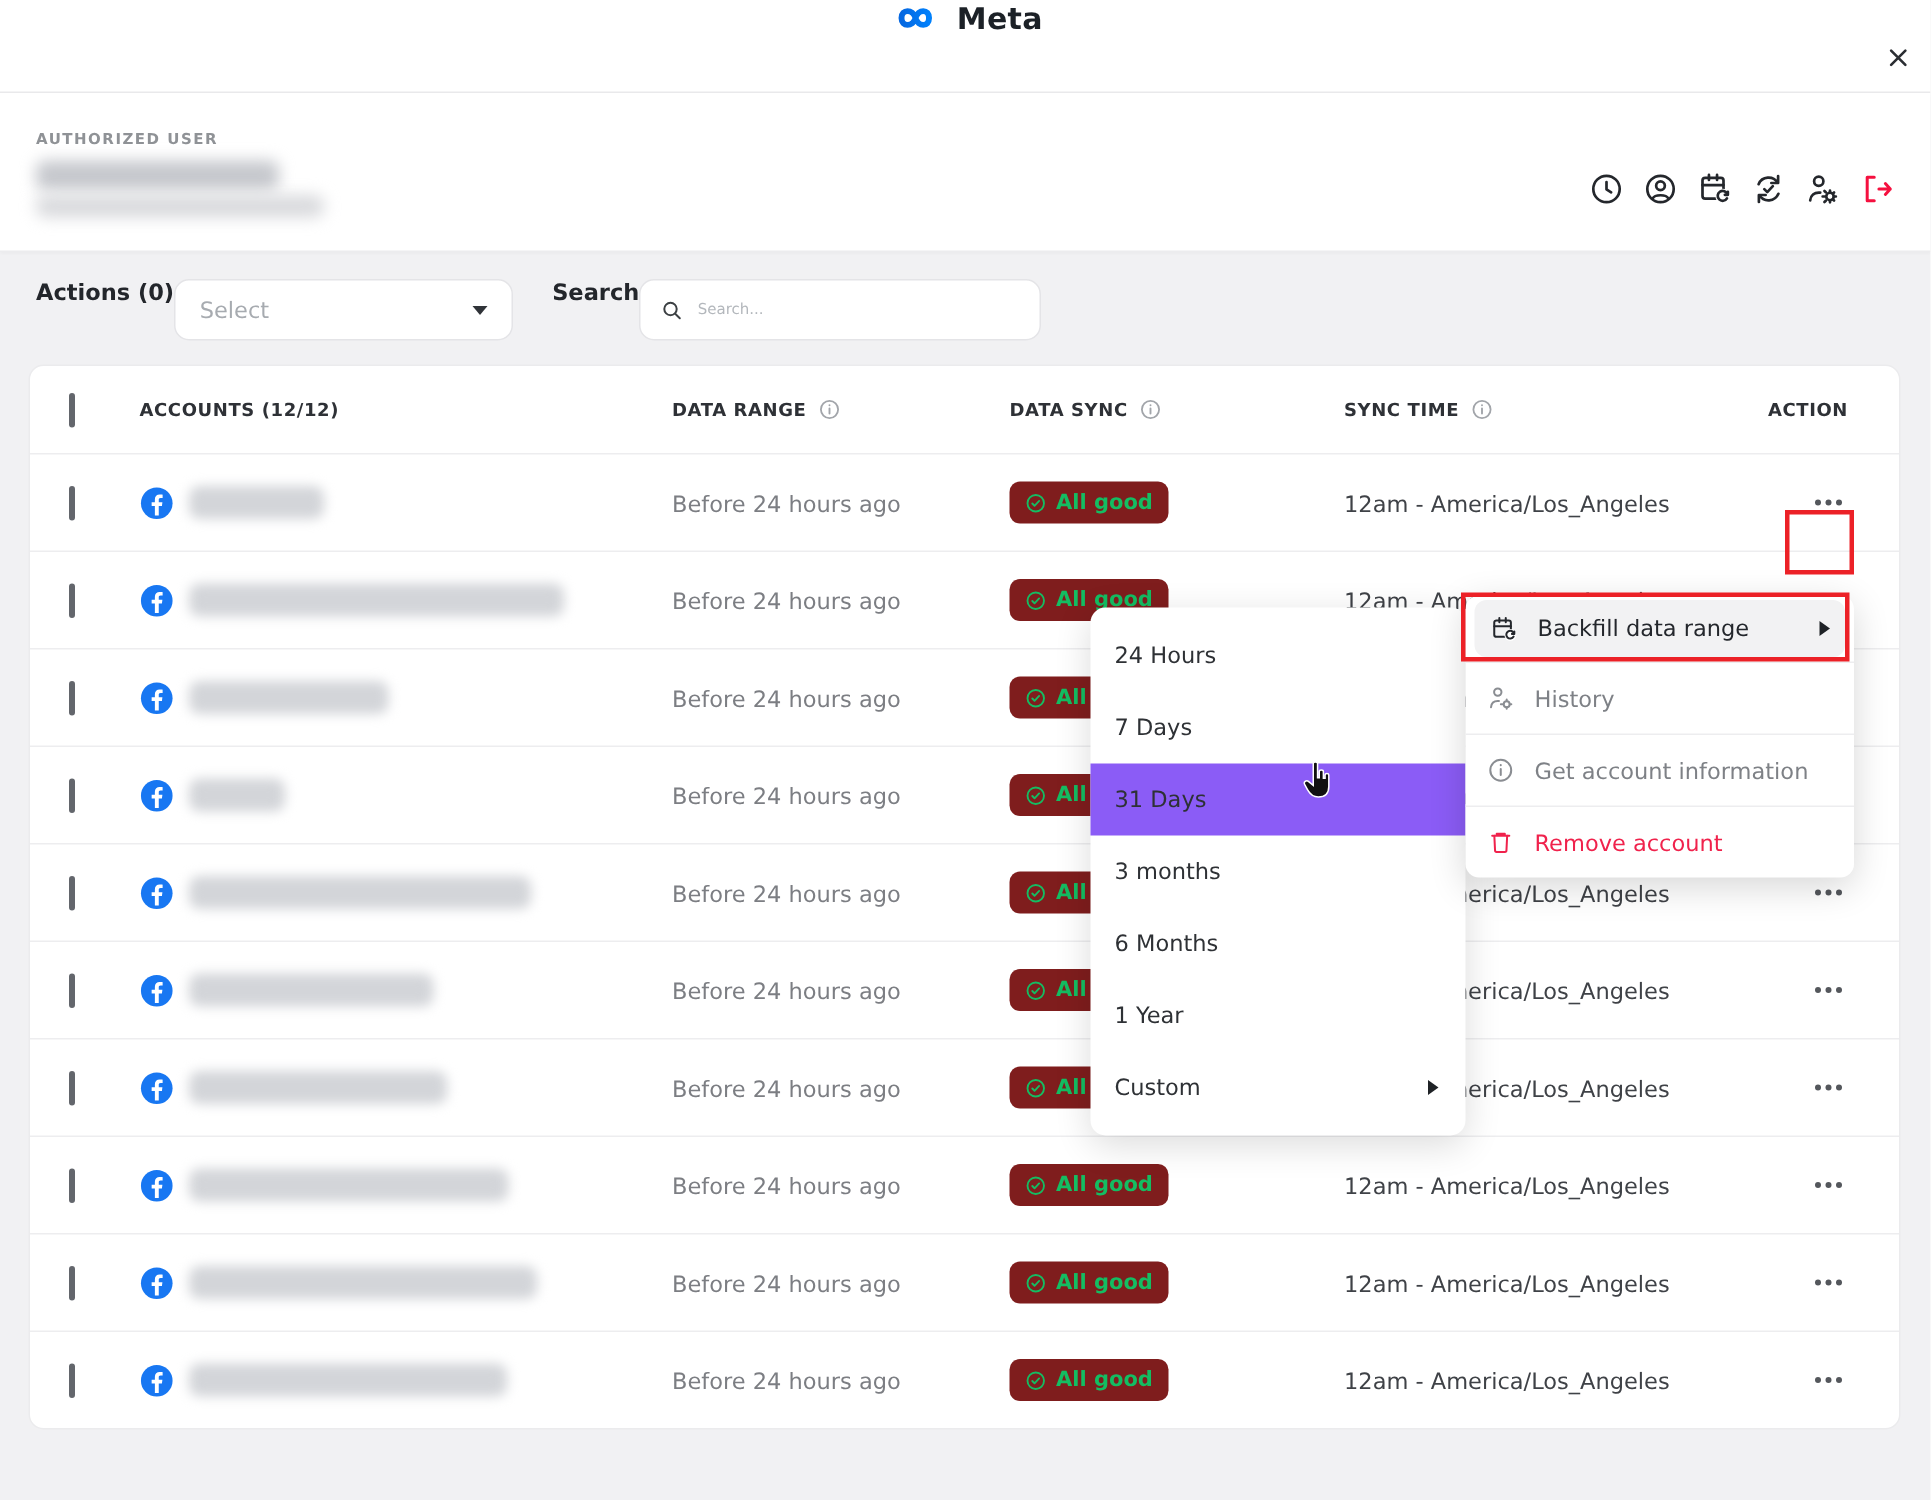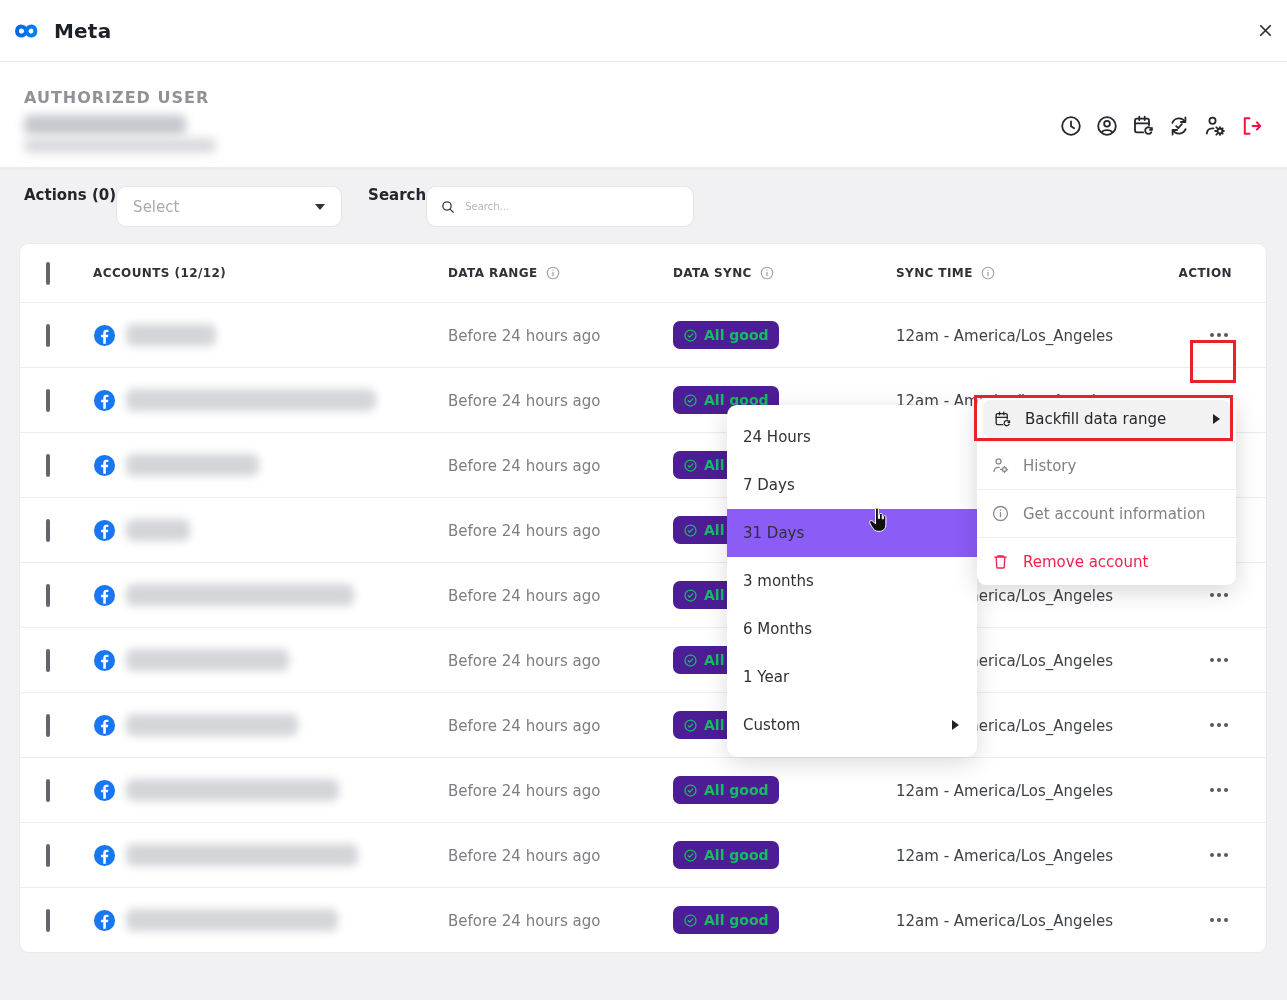"Meta" .topbar { flex-direction: none -> column }
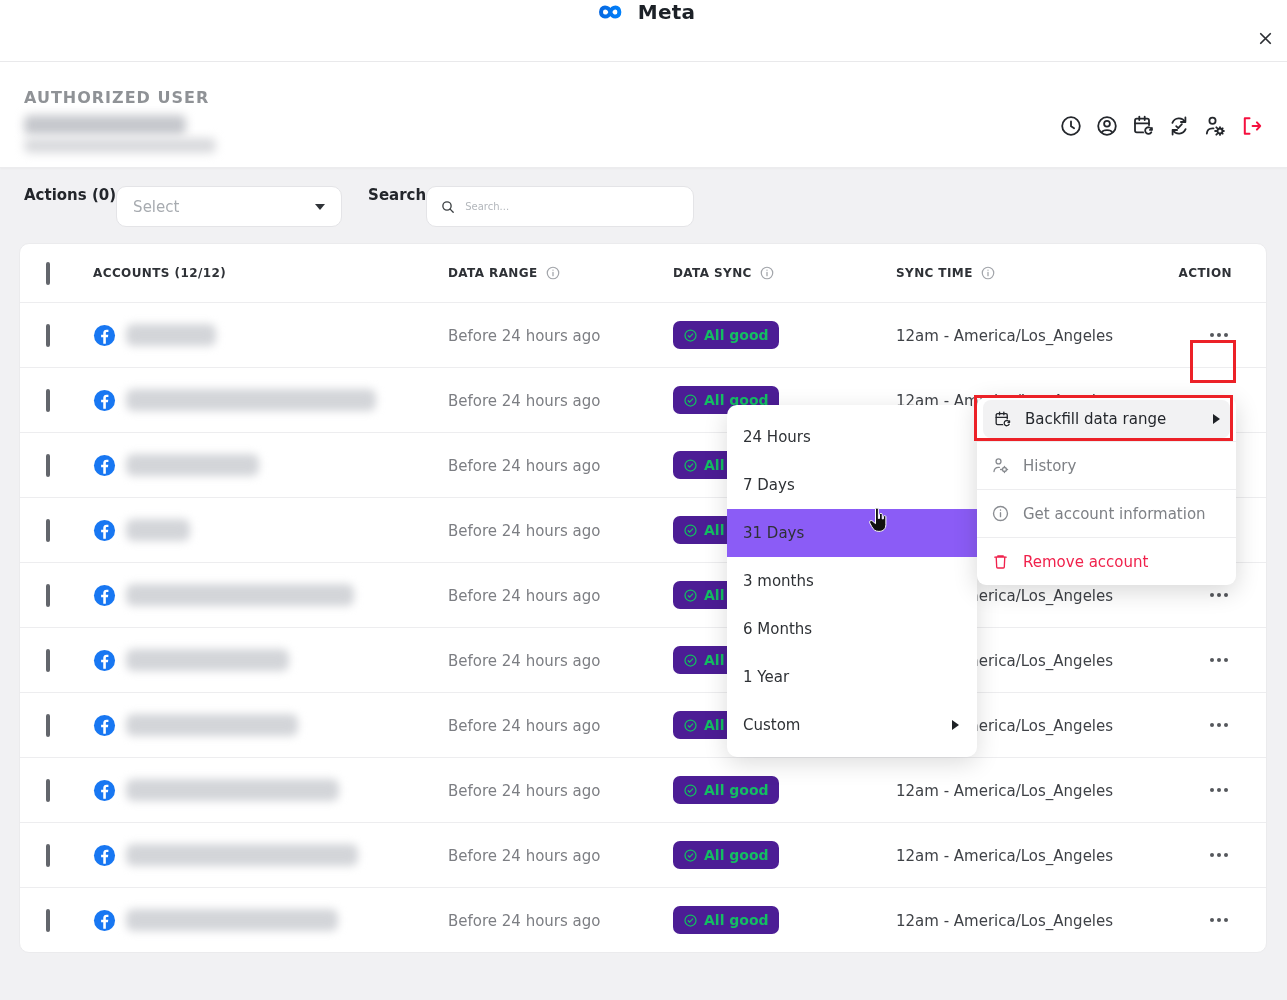"AUTHORIZED USER" .user-label { font-size: 16px -> 10px }
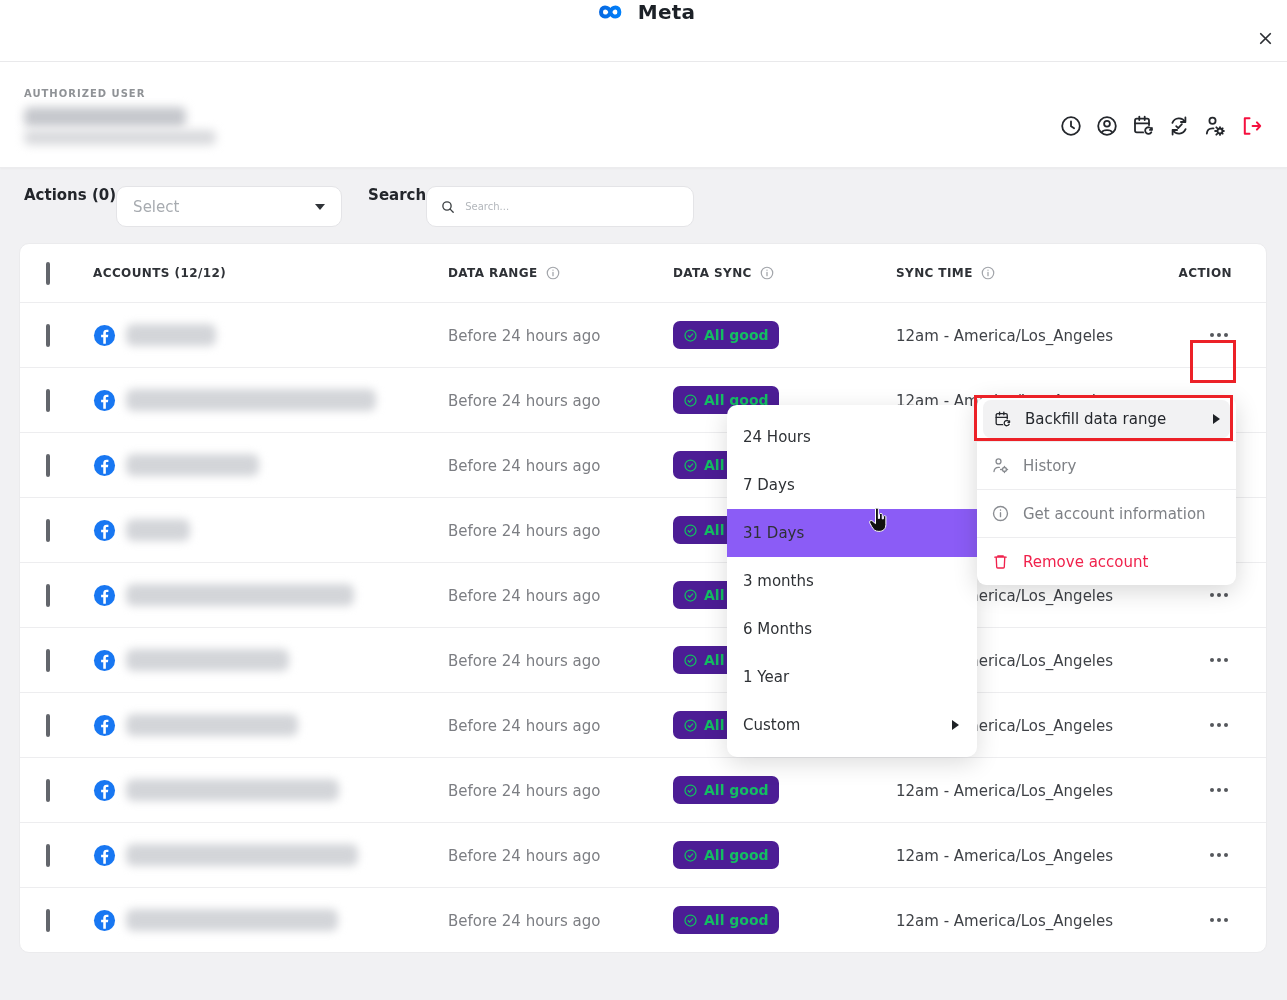"All good" .badge { background: #4c1d95 -> #7f1d1d }
